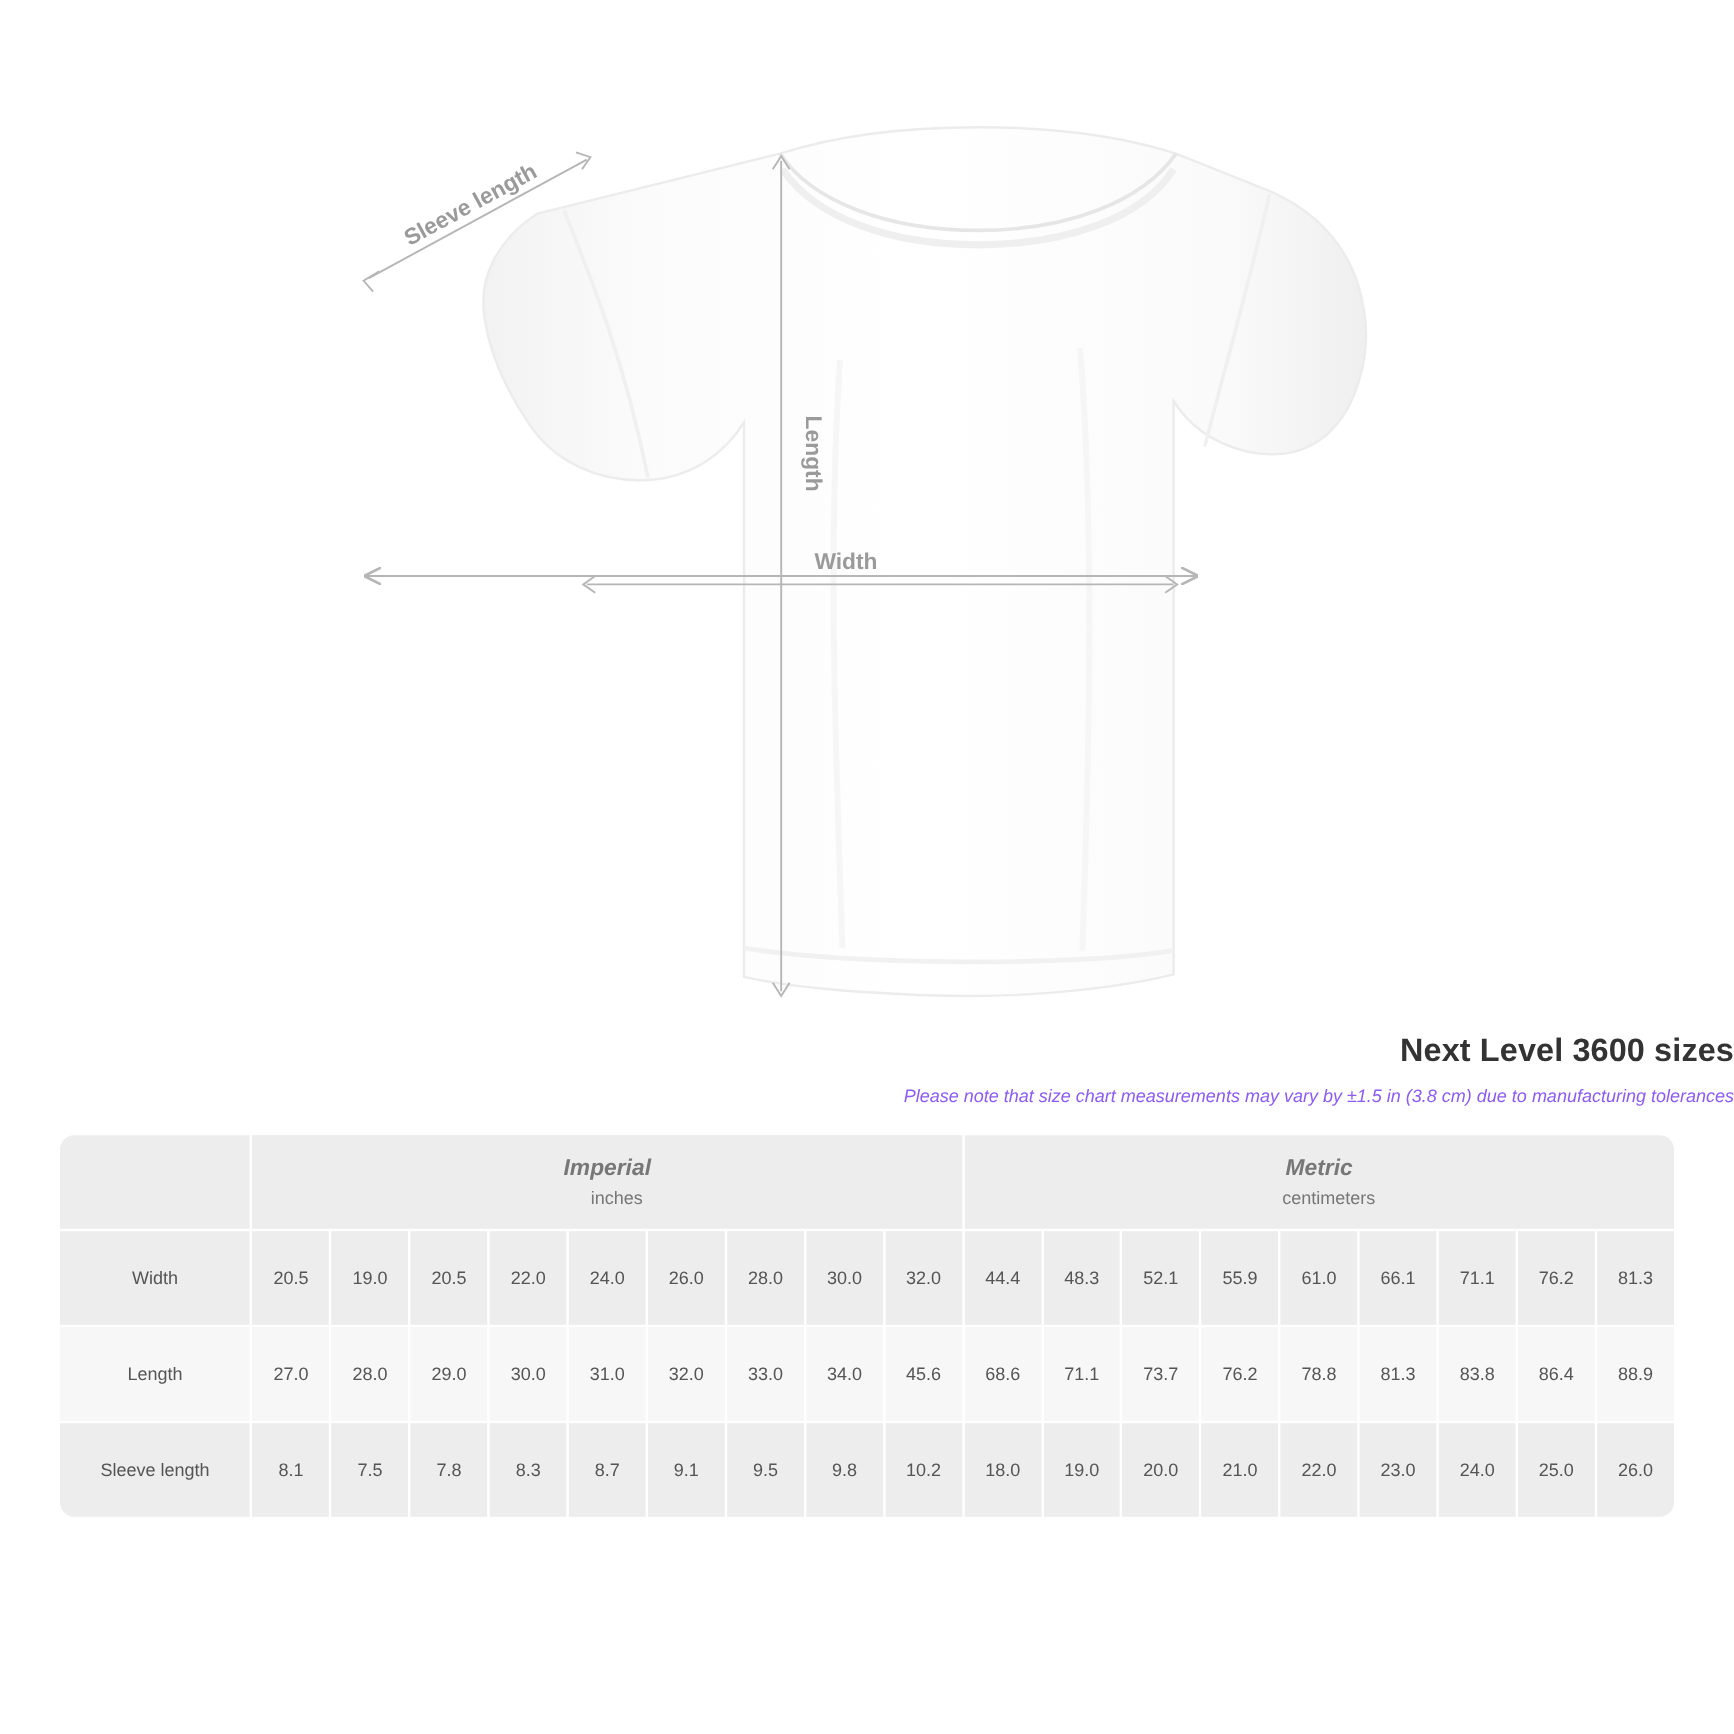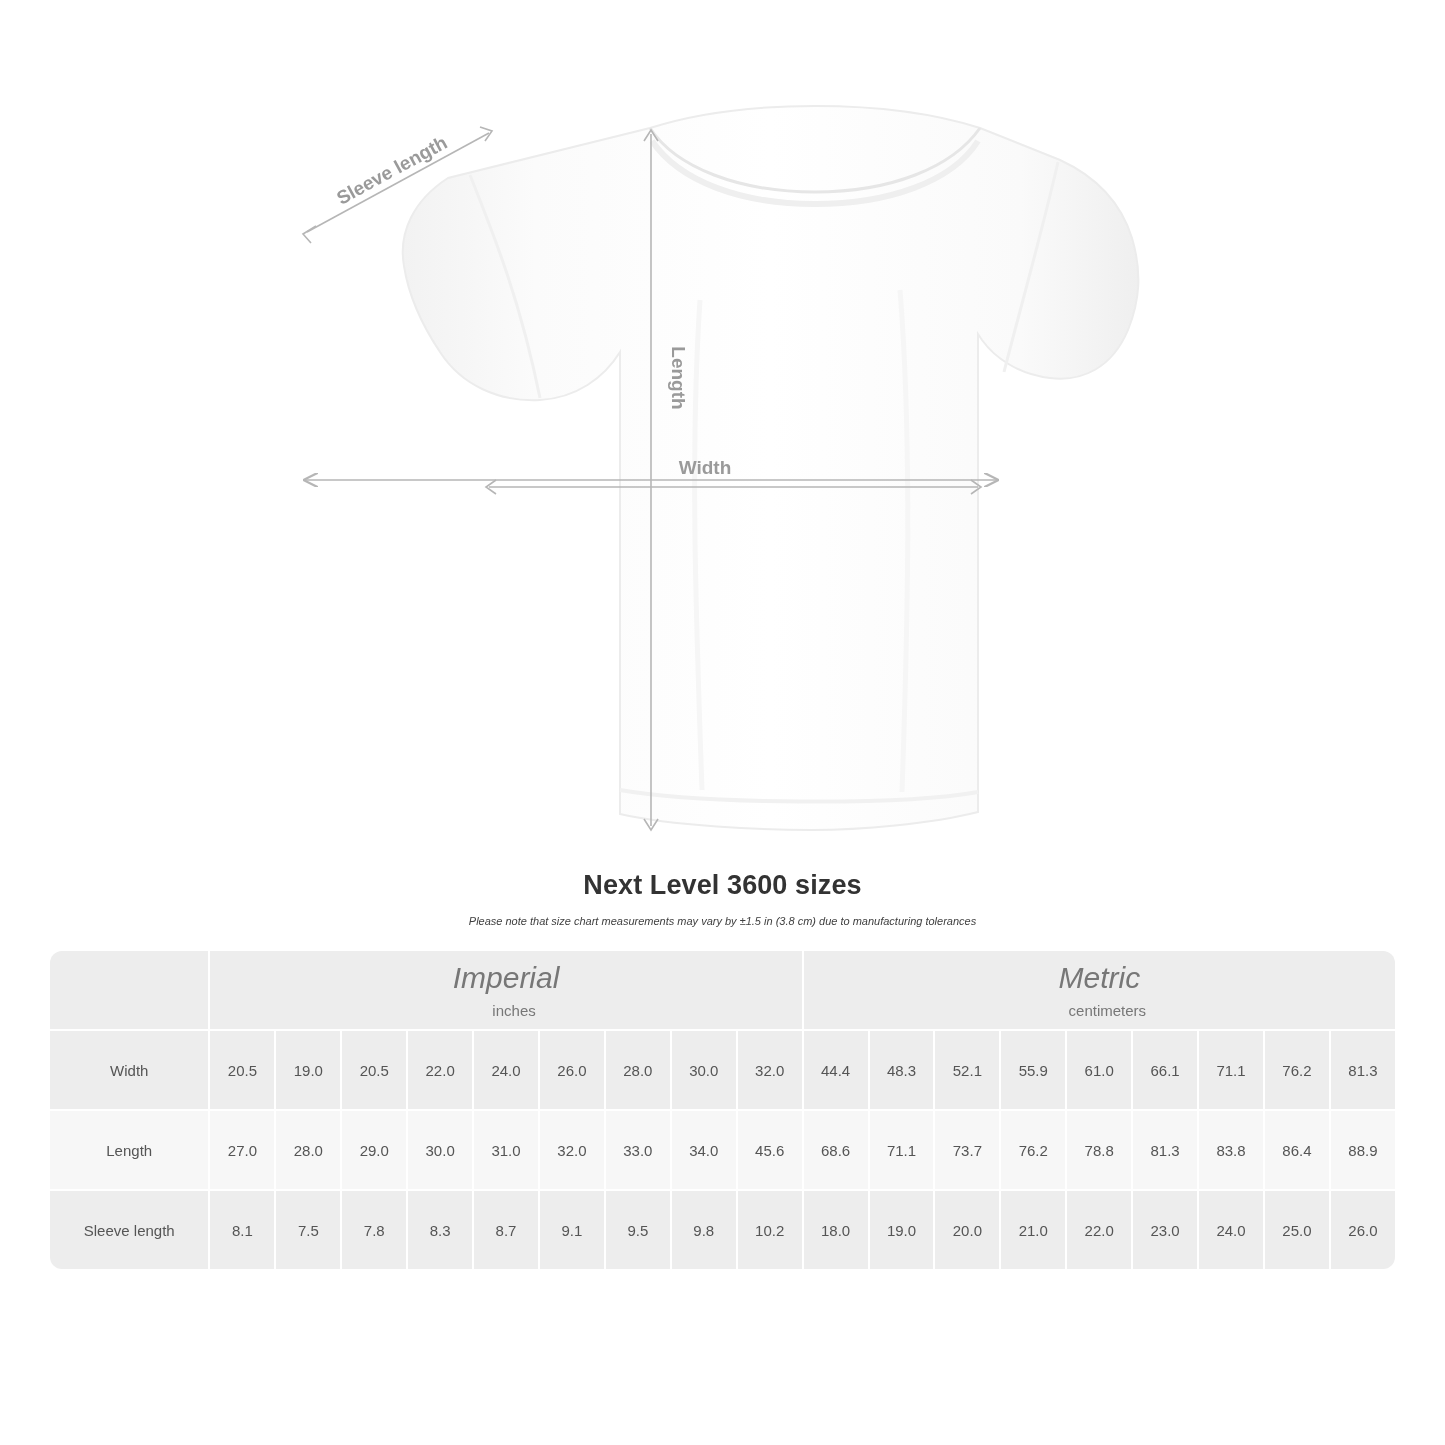"Next Level 3600 sizes" .title-block { margin-top: 10px -> none; text-align: center -> right }
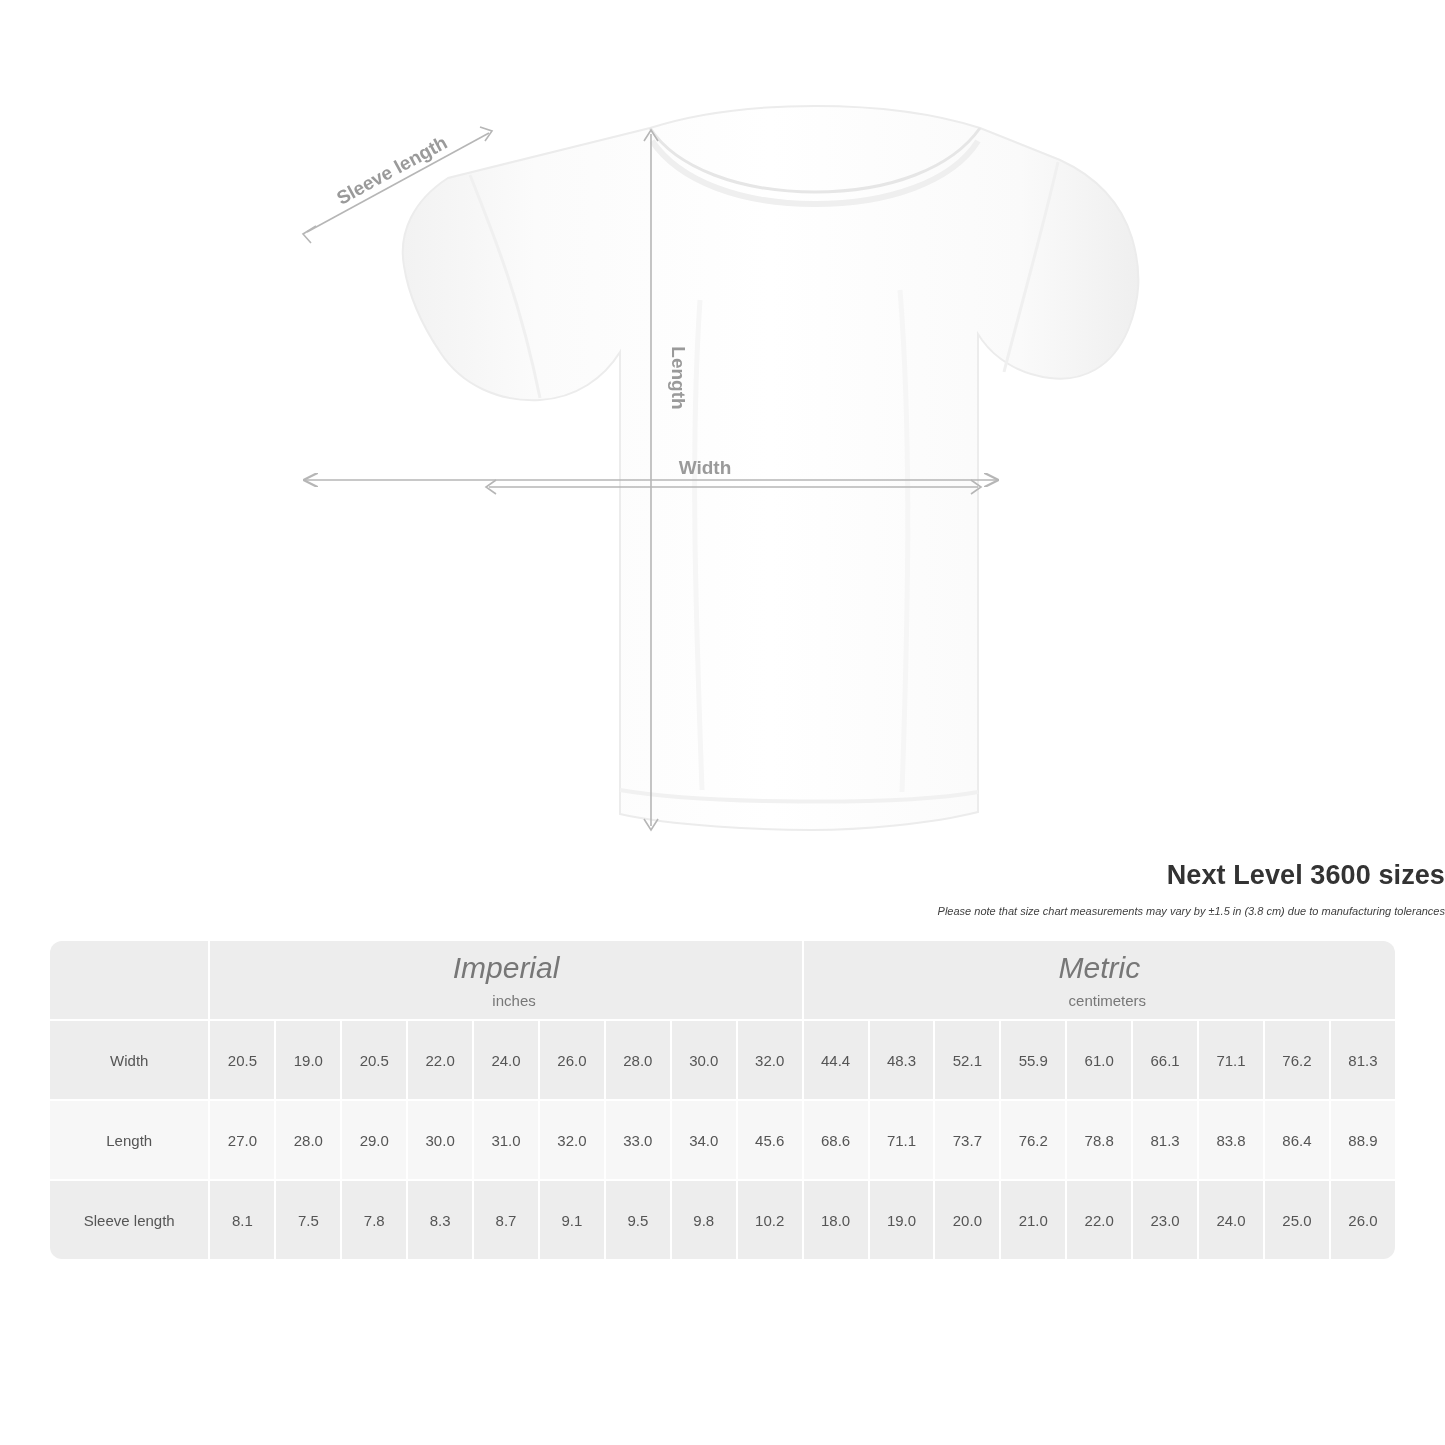"Please note that size chart" .chart-note { color: #404040 -> #8b5cf6; font-size: 11px -> 15px }
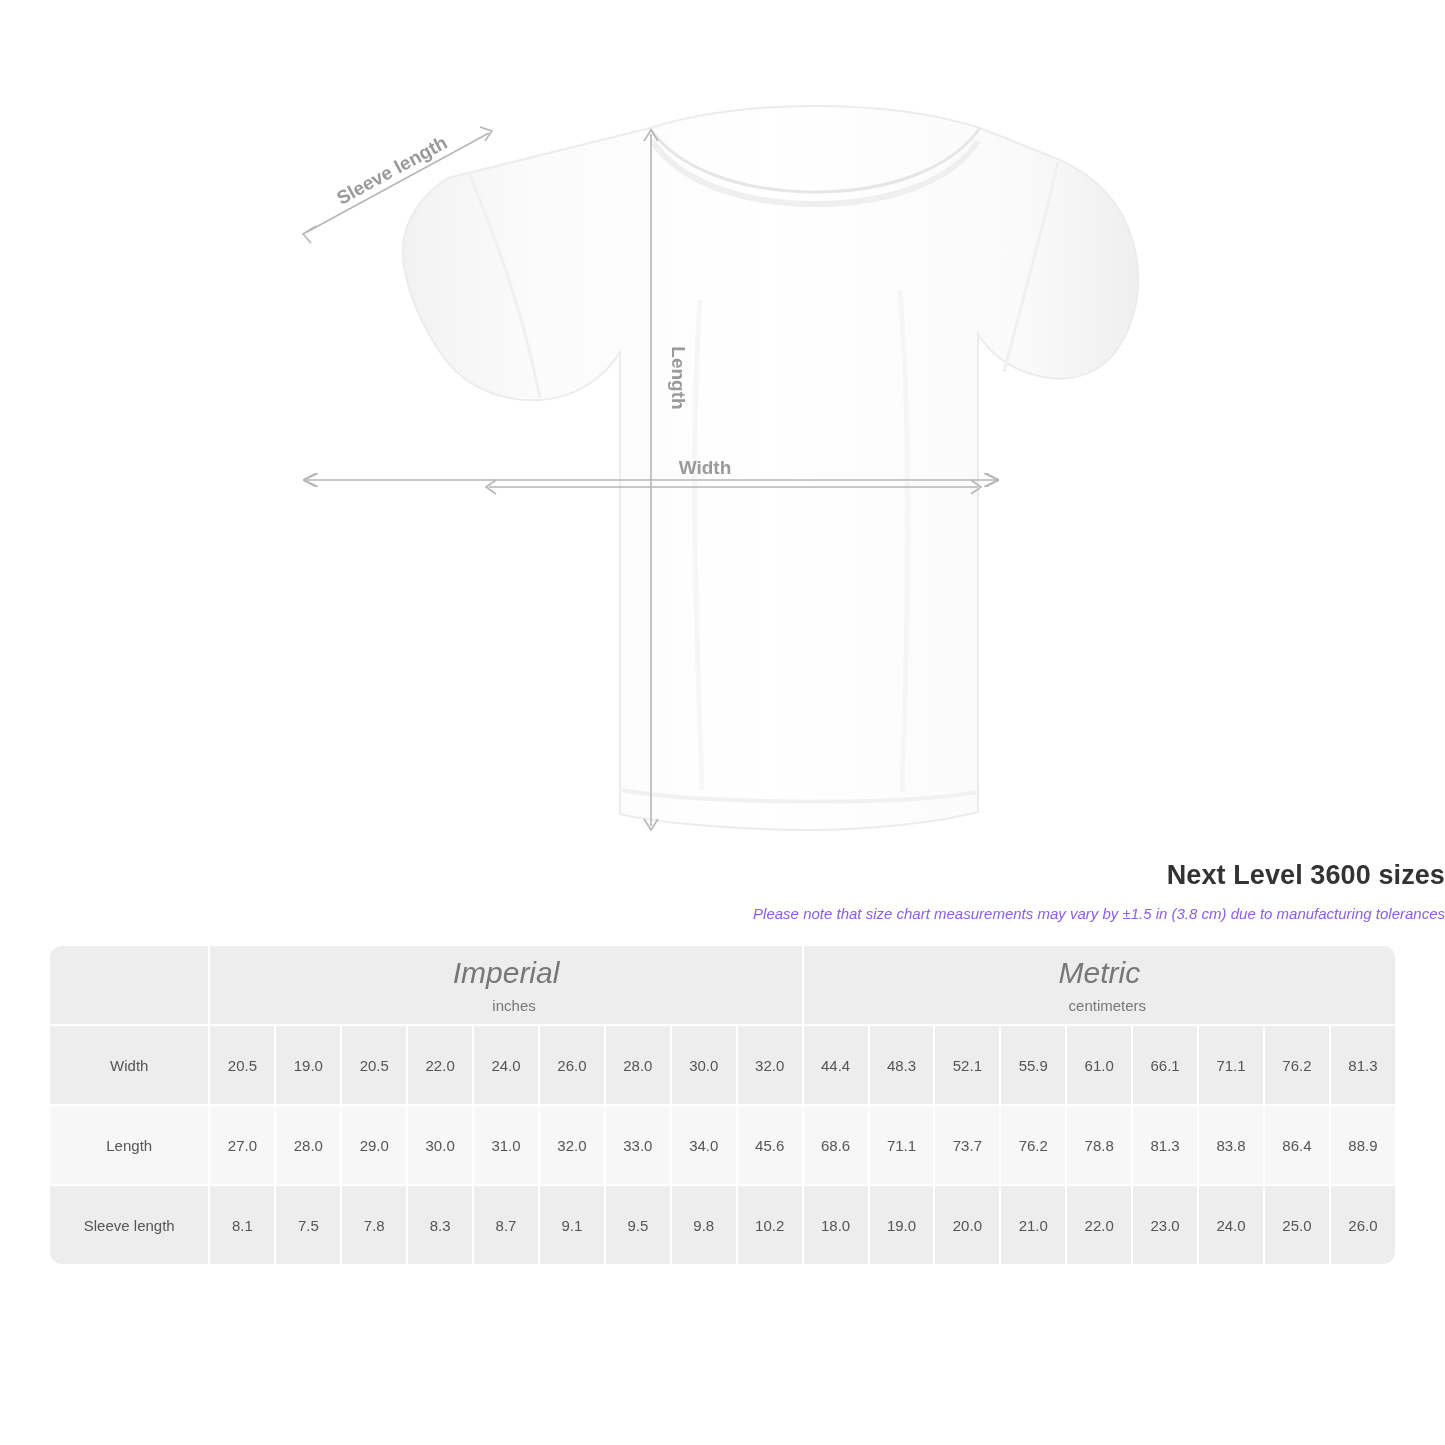"Imperial" .unit-head { font-size: 30px -> 19px; font-weight: normal -> bold }
